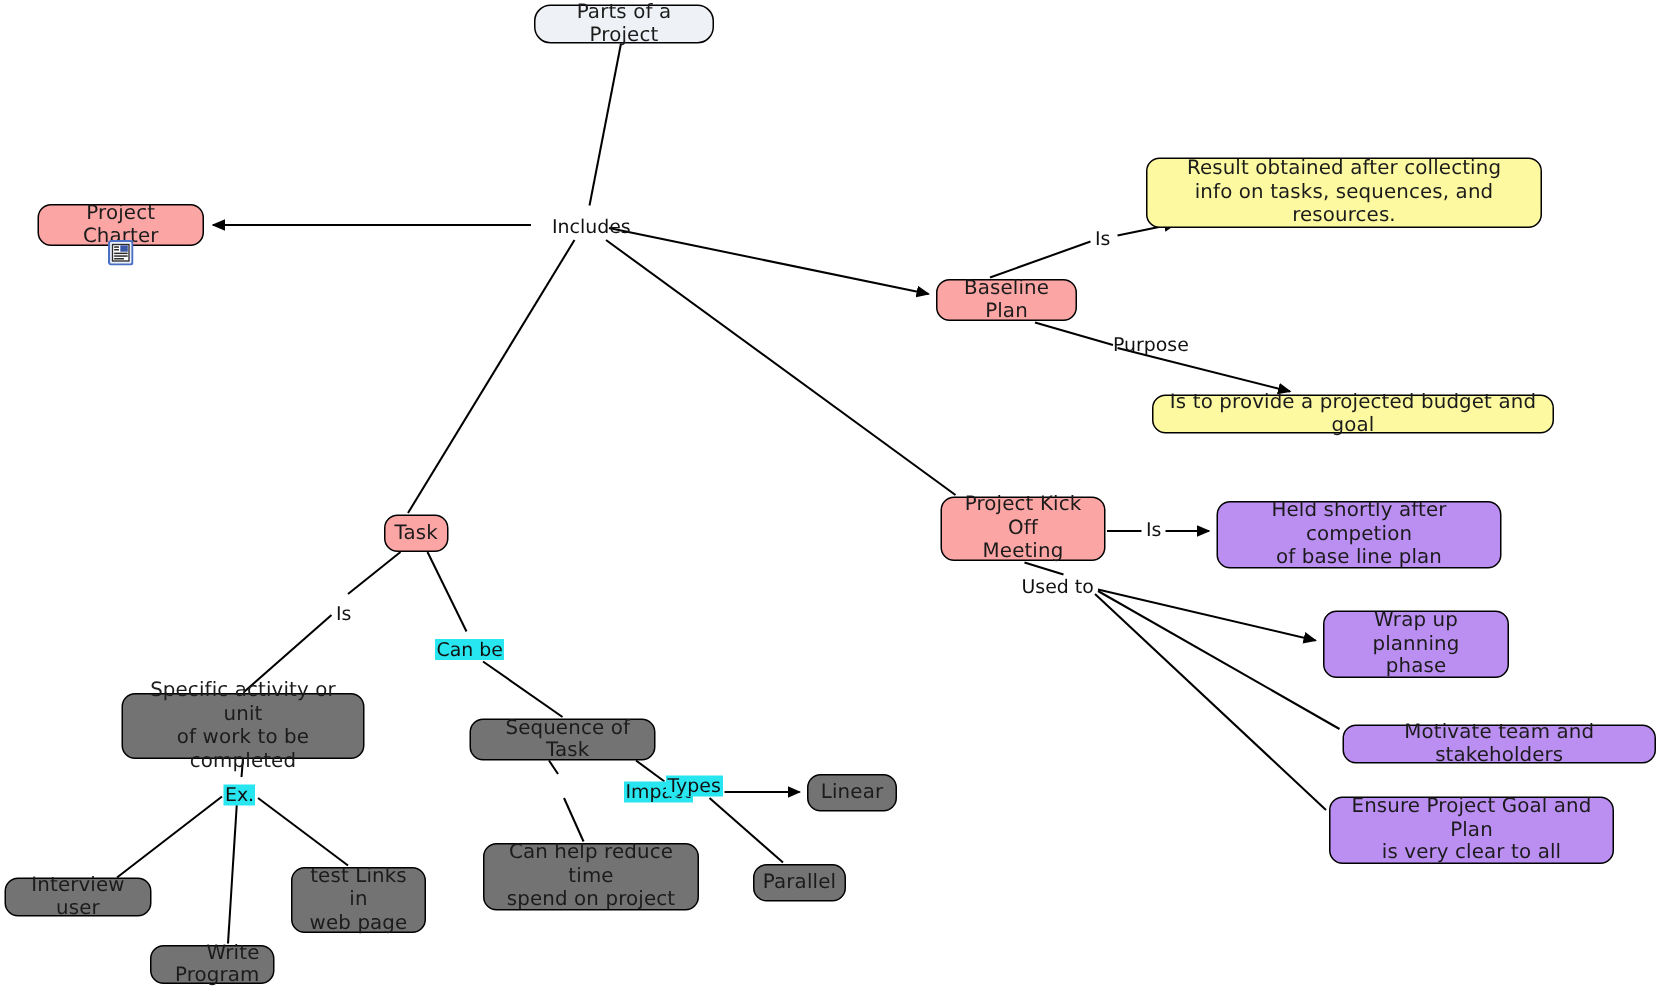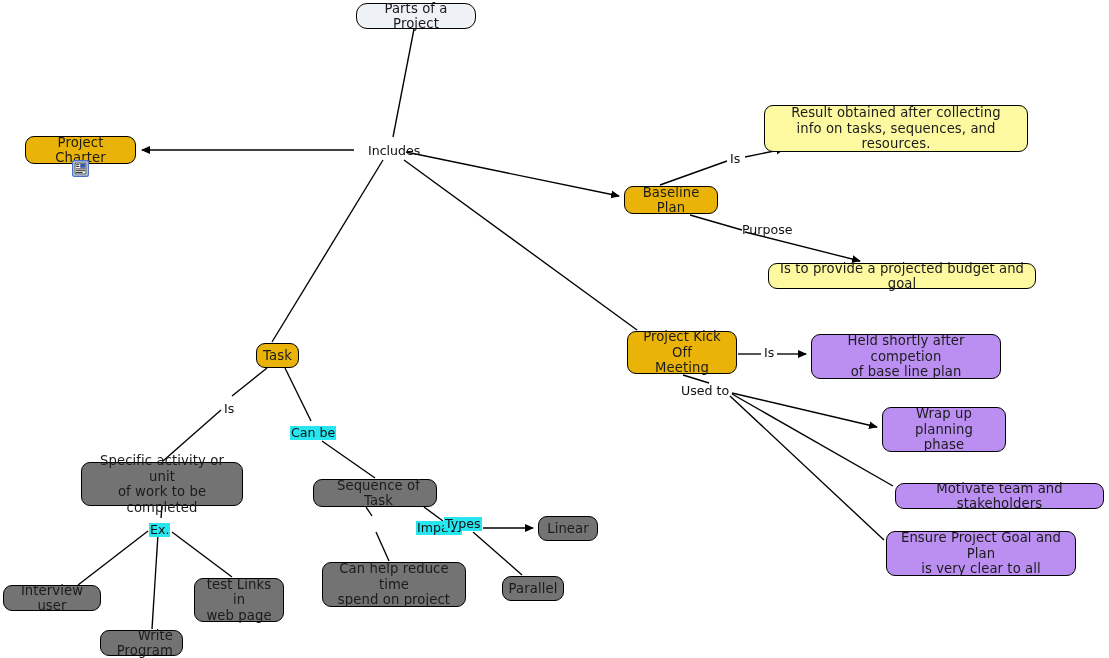"Project Charter" .node.pink { background: #eab308 -> #fca5a5 }
